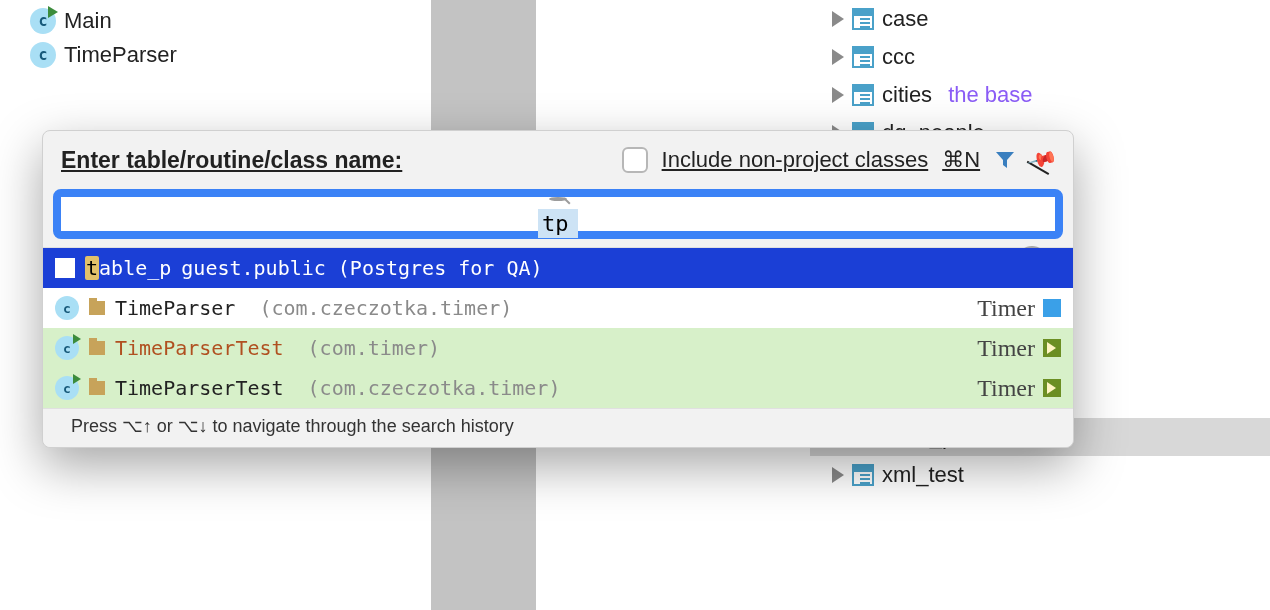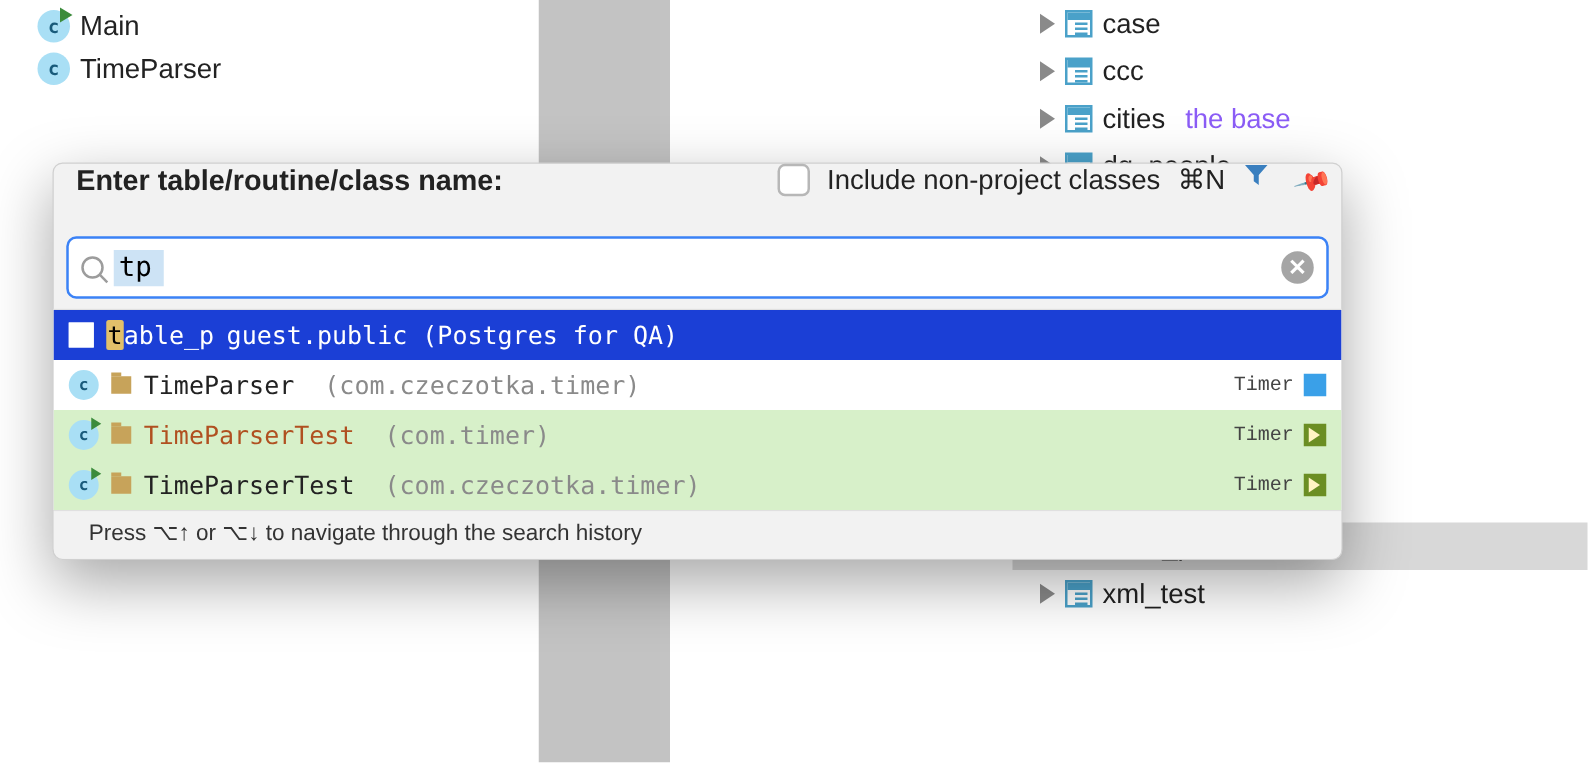"Enter table/routine/class name:" .popup-header { align-items: none -> center; text-decoration: none -> underline }
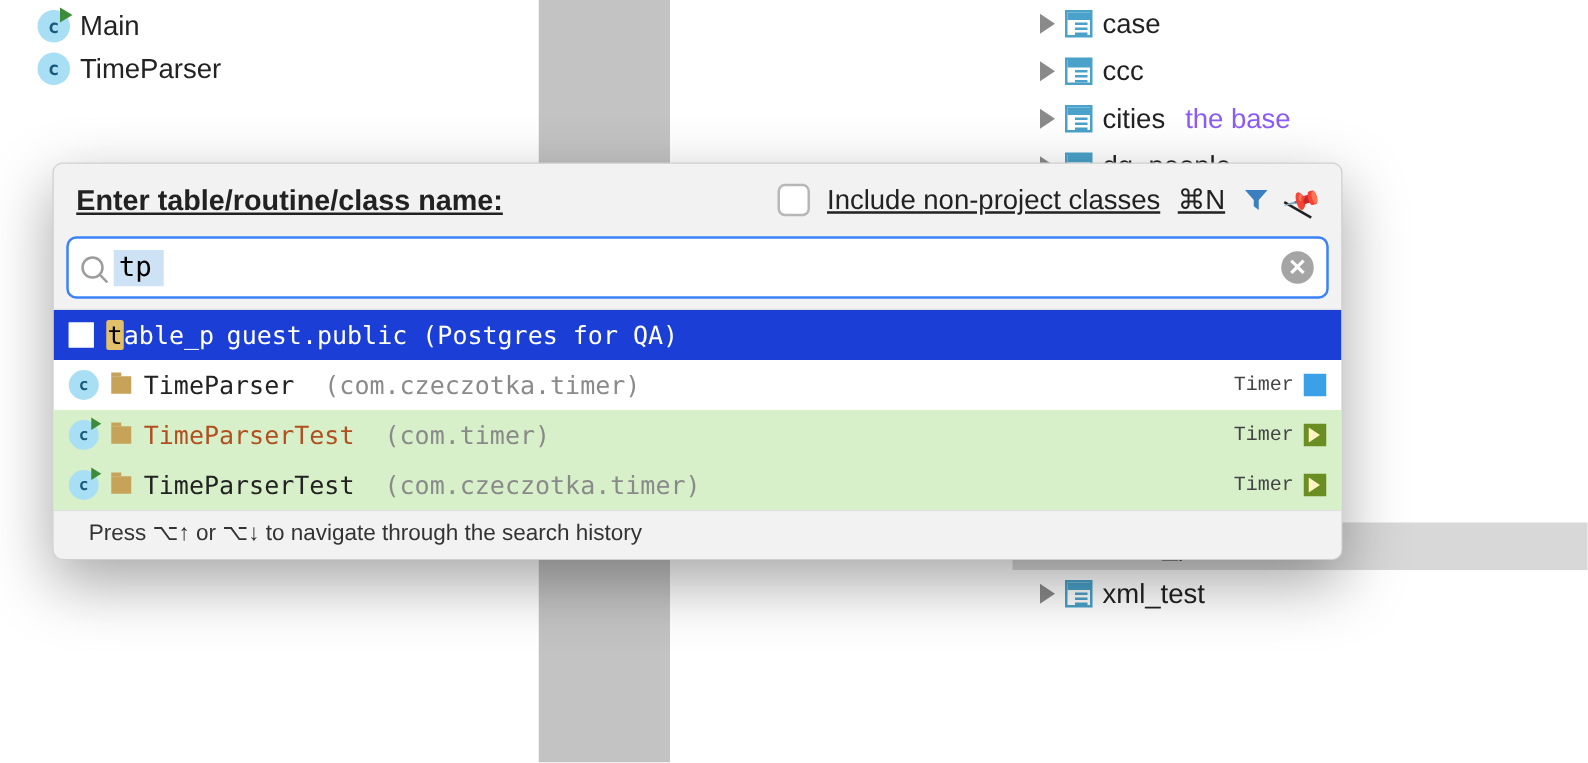"tp" .search-field { border: 2px solid #3b82f6 -> 8px solid #3b82f6; flex-direction: none -> column }
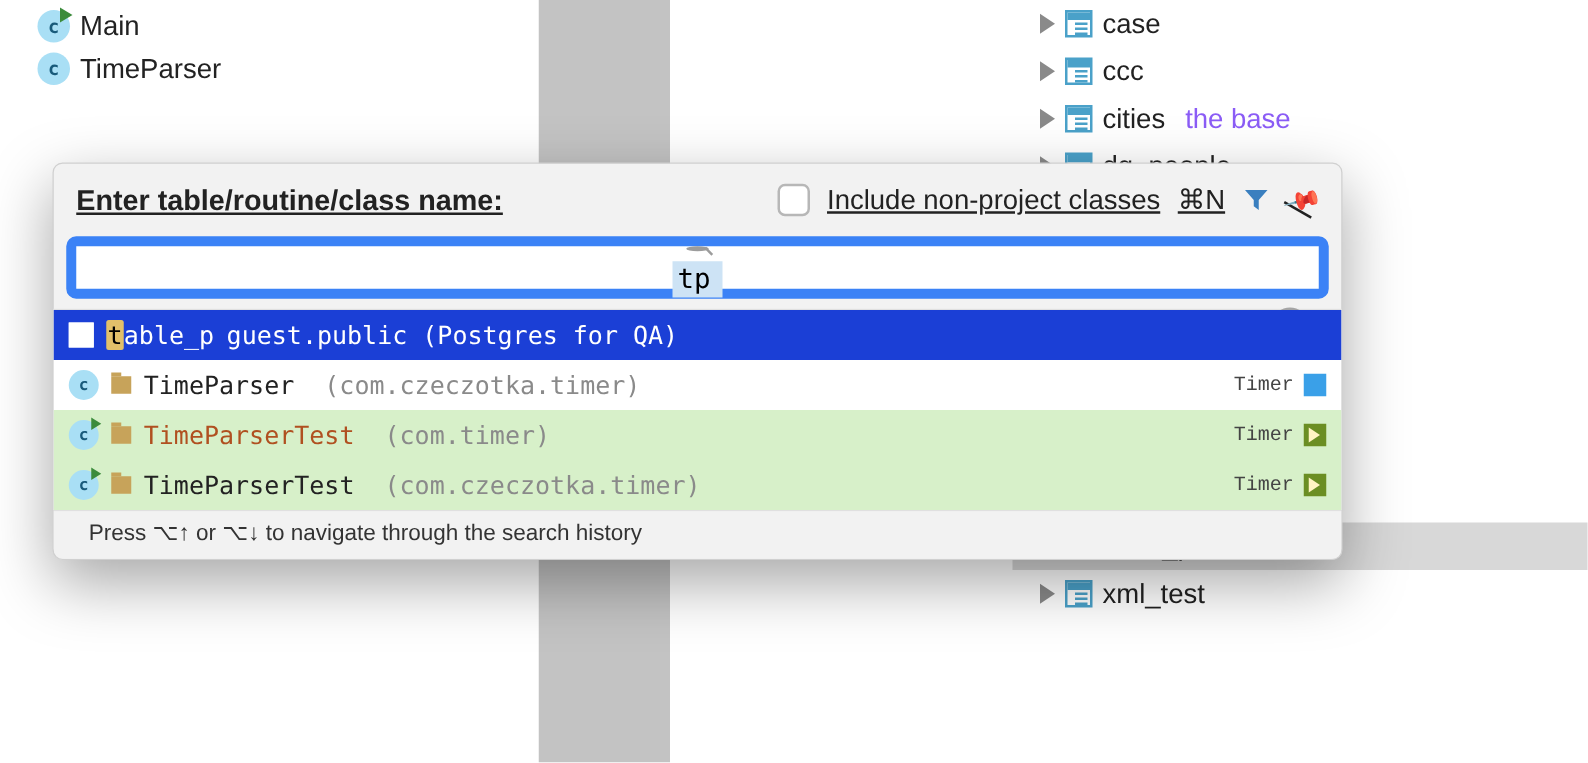"Timer" .res-row .ri-right { font-family: Liberation Mono, monospace -> Liberation Serif, serif; font-size: 16px -> 24px }
